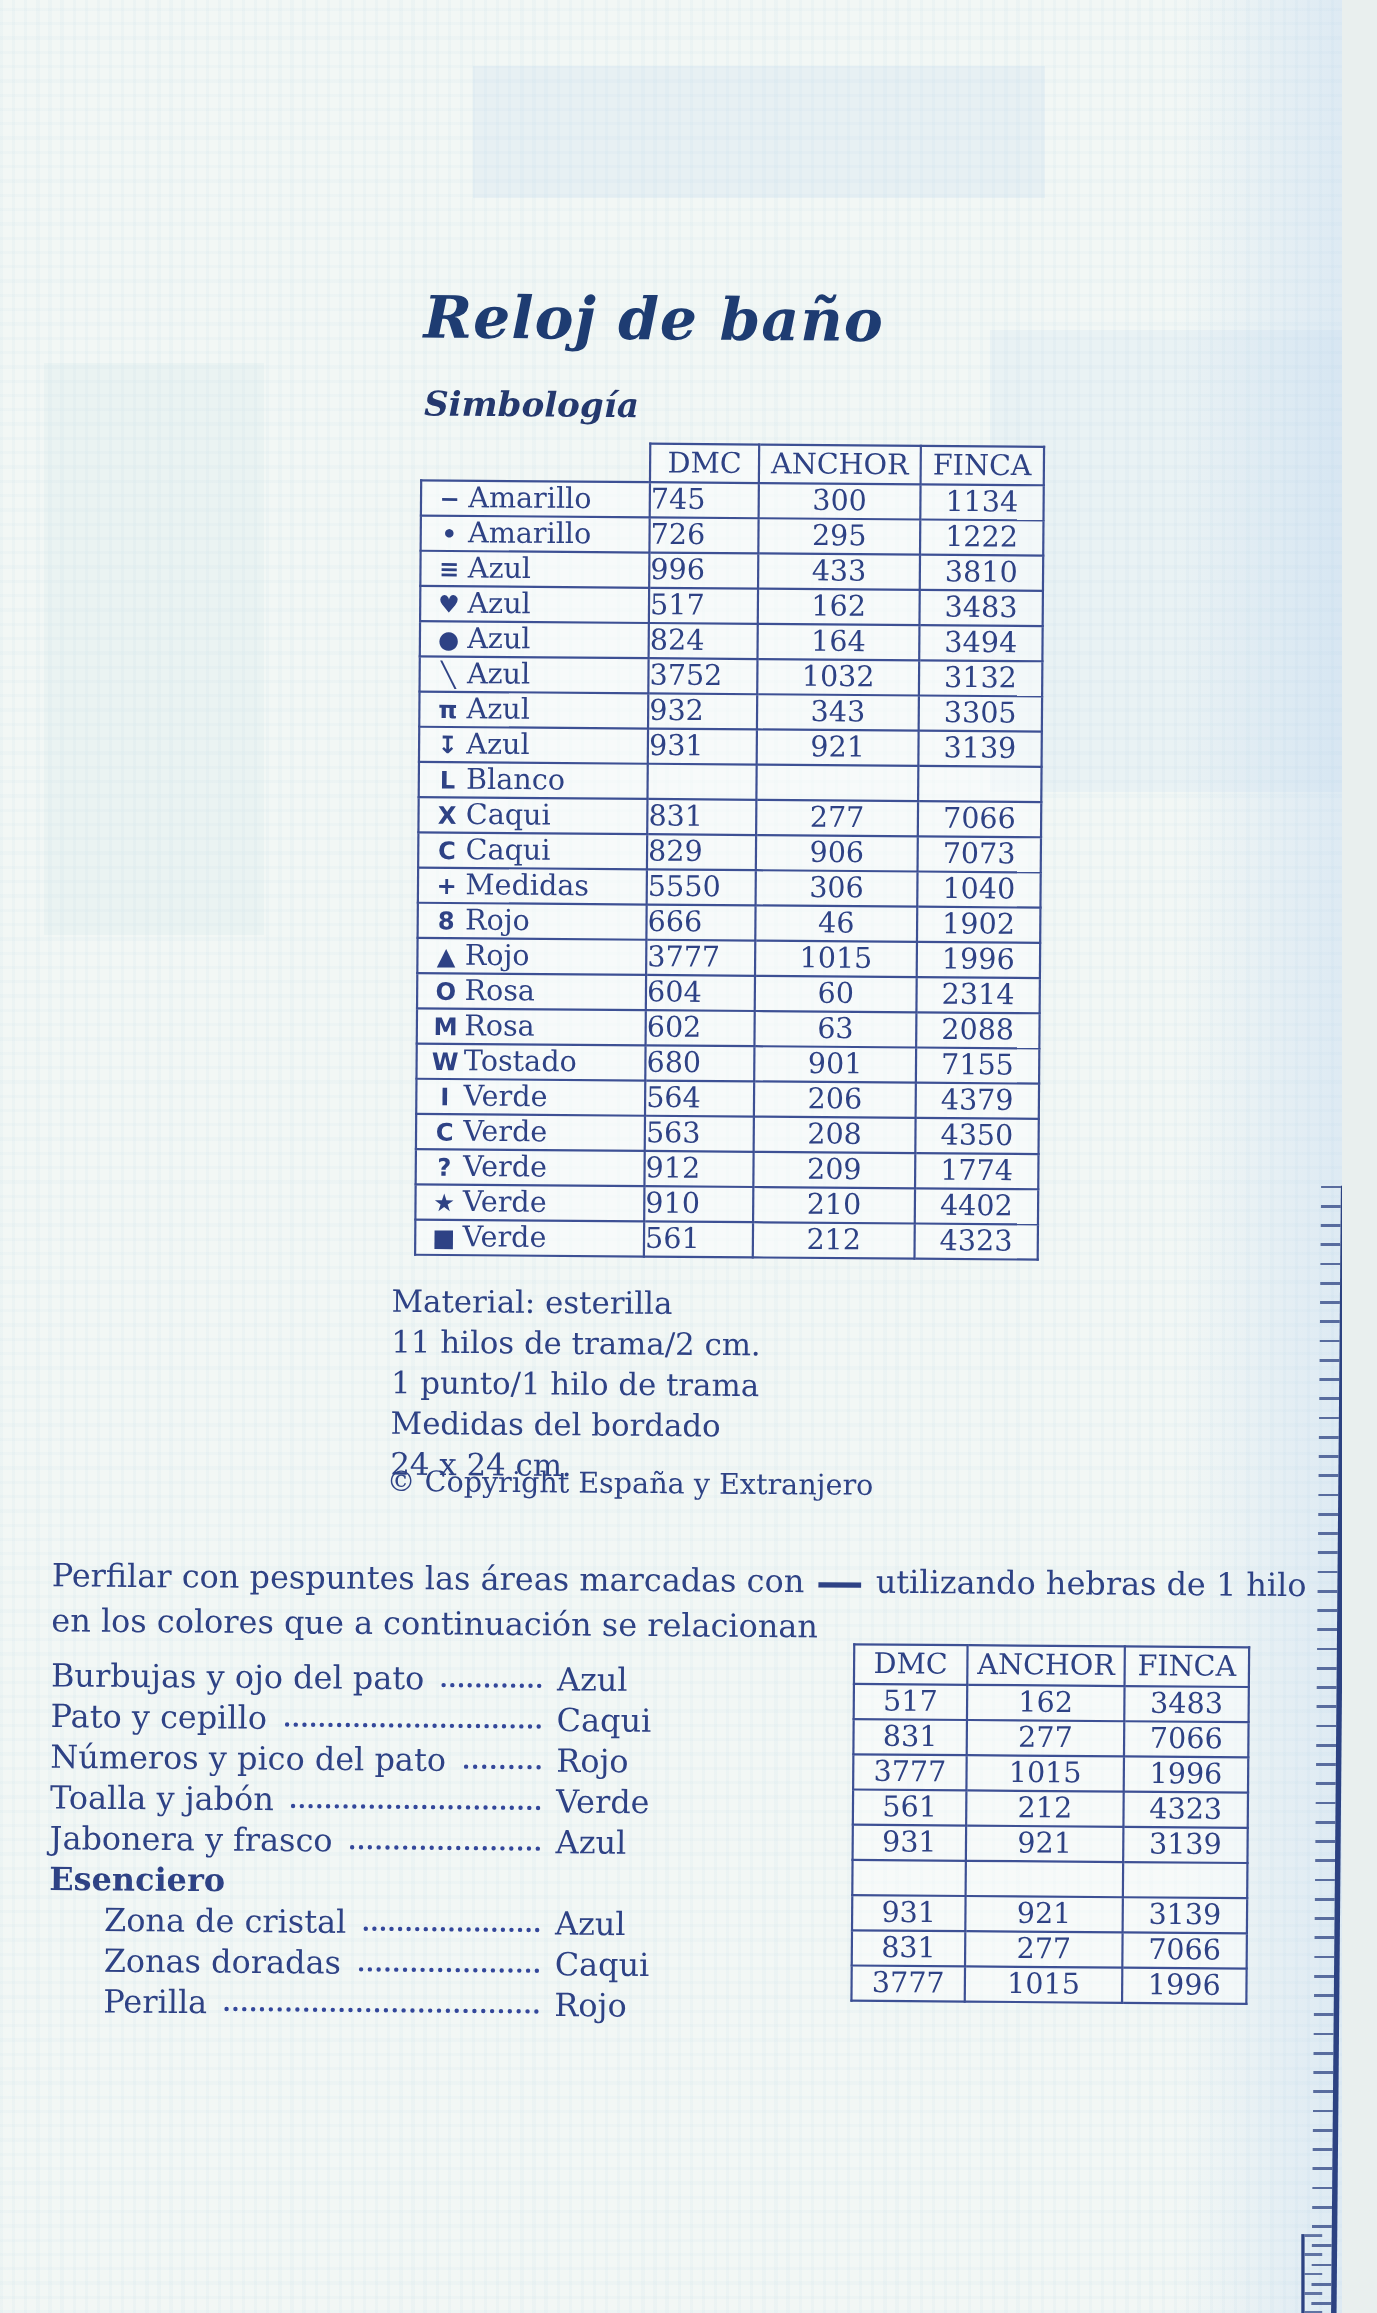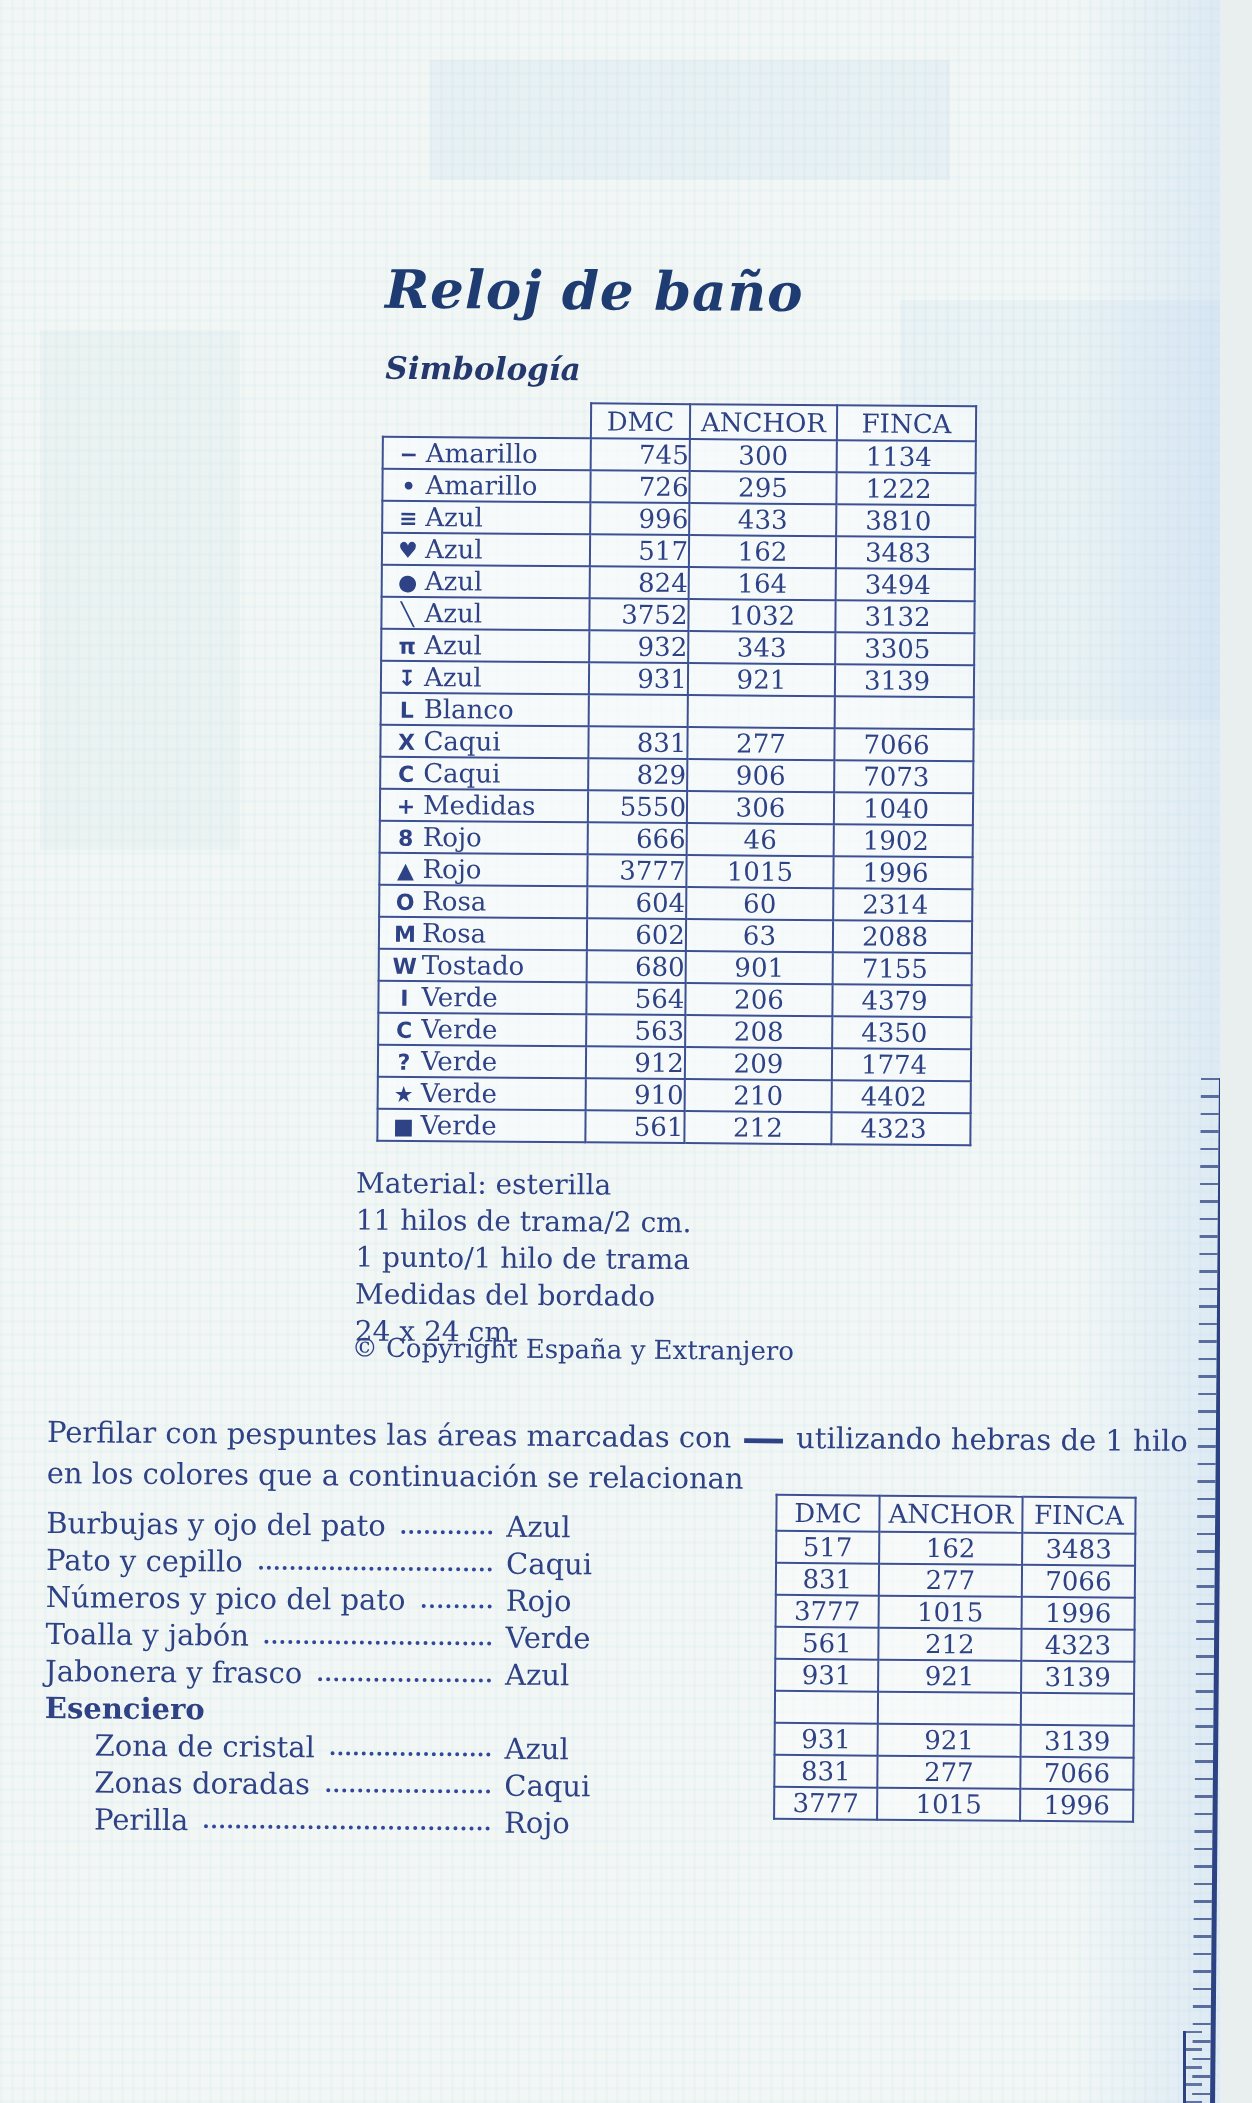"745" .symtable td.c-dmc { text-align: right -> left }
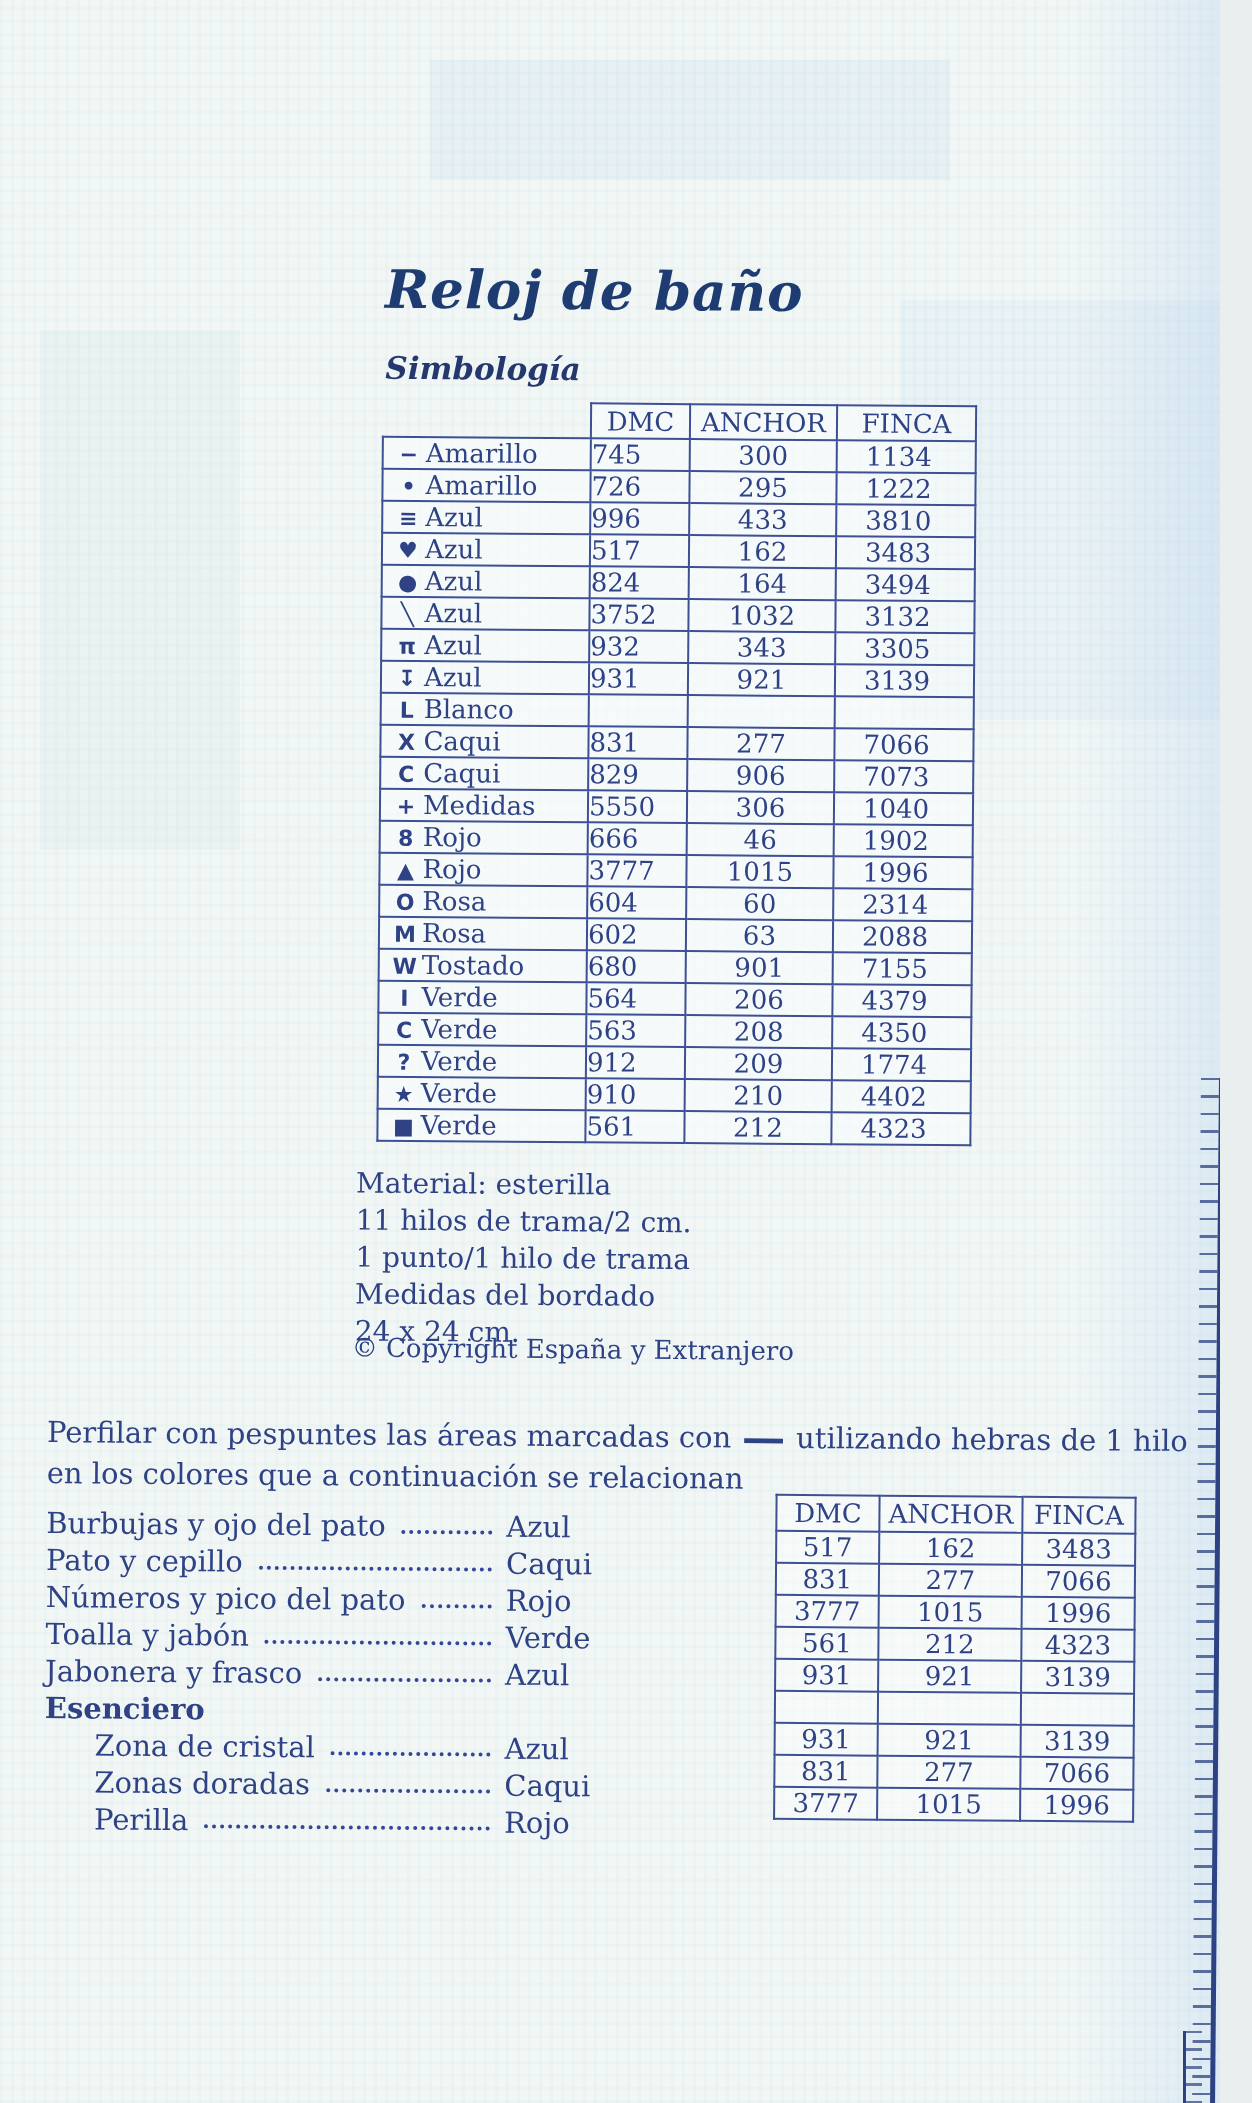"1134" .symtable td.c-finca { padding-left: 28px -> none; text-align: none -> center }
